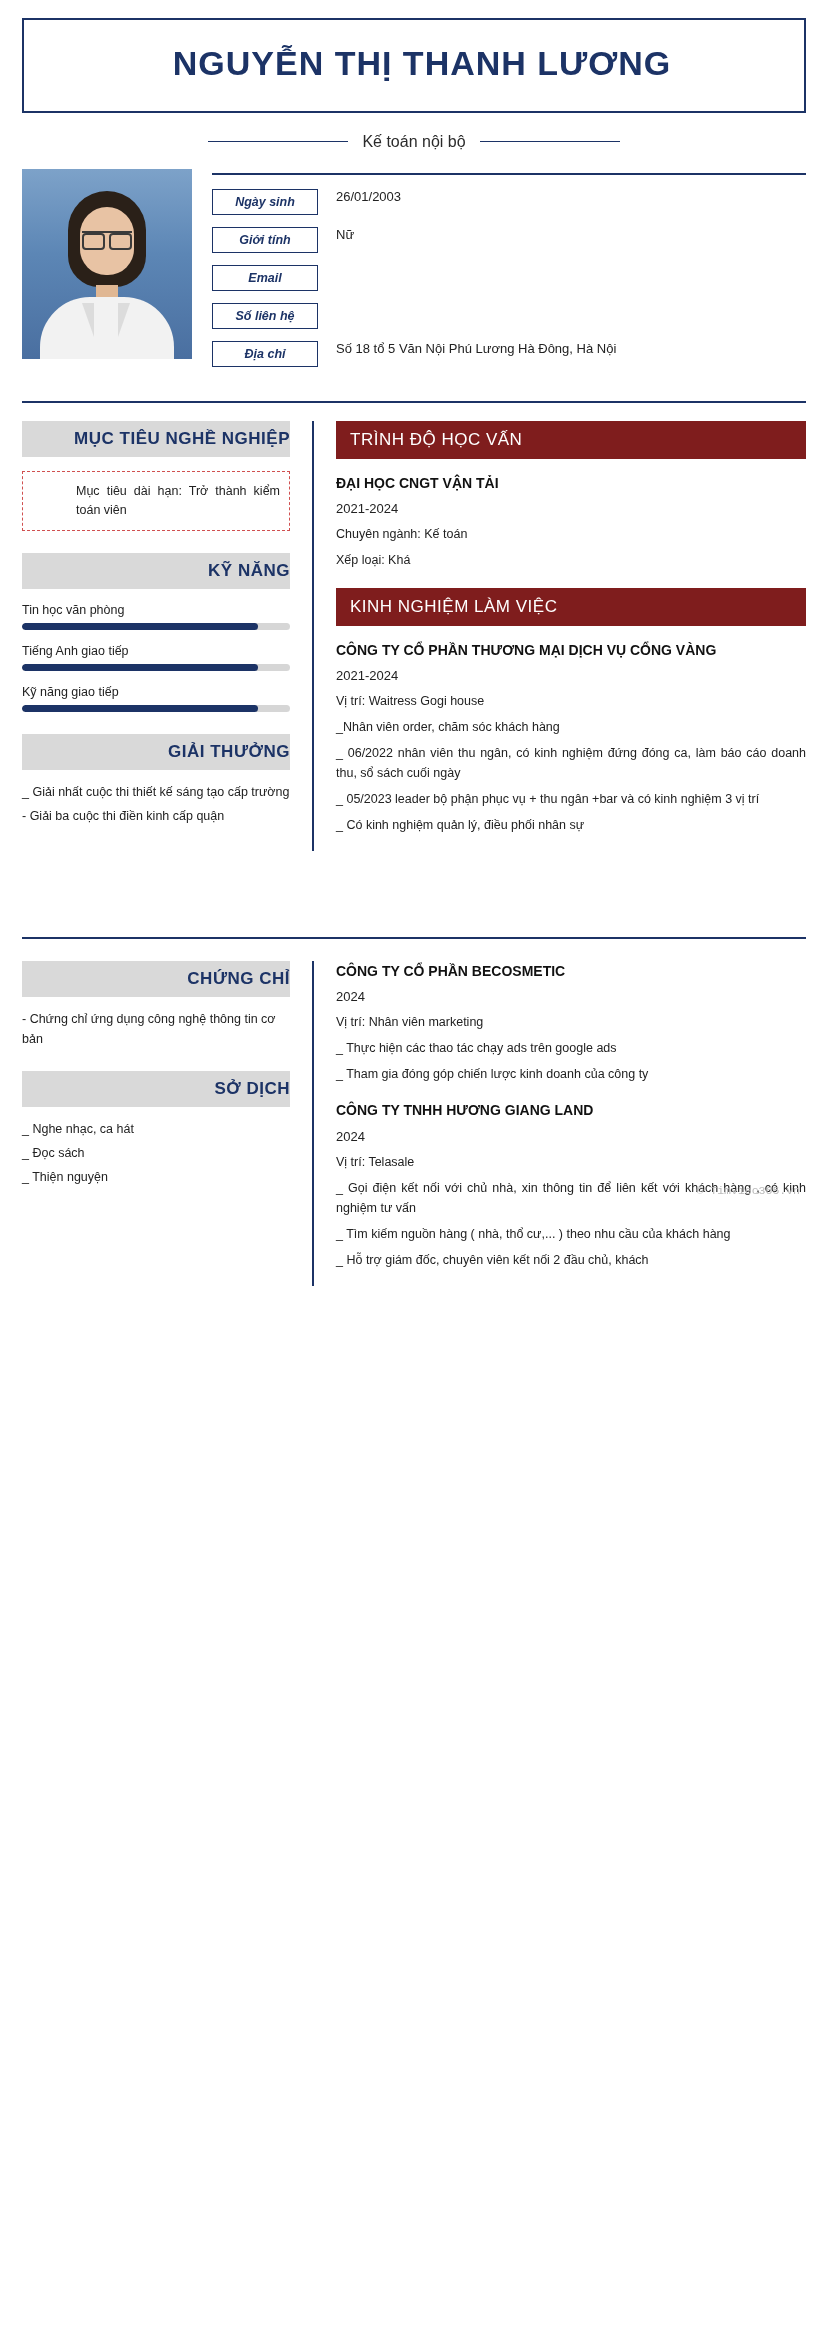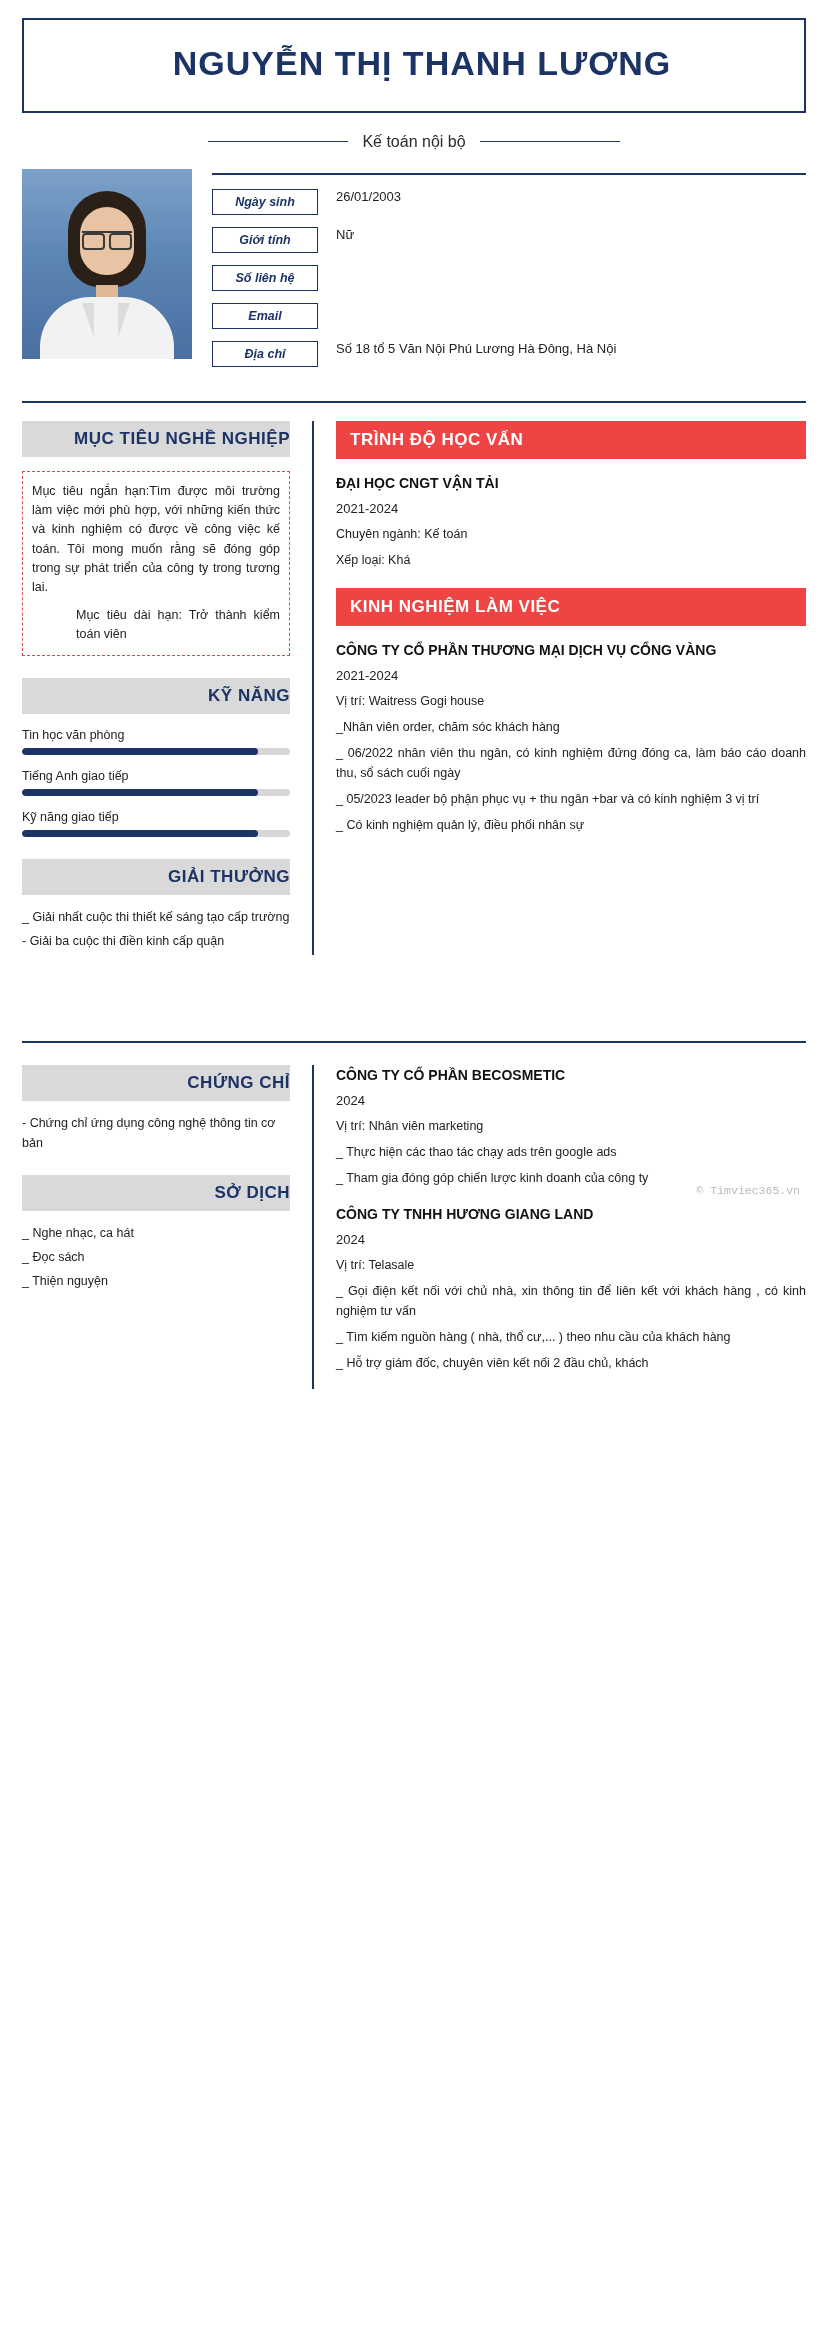"Số liên hệ" div.info-row { order: before "Email" -> after "Email" }
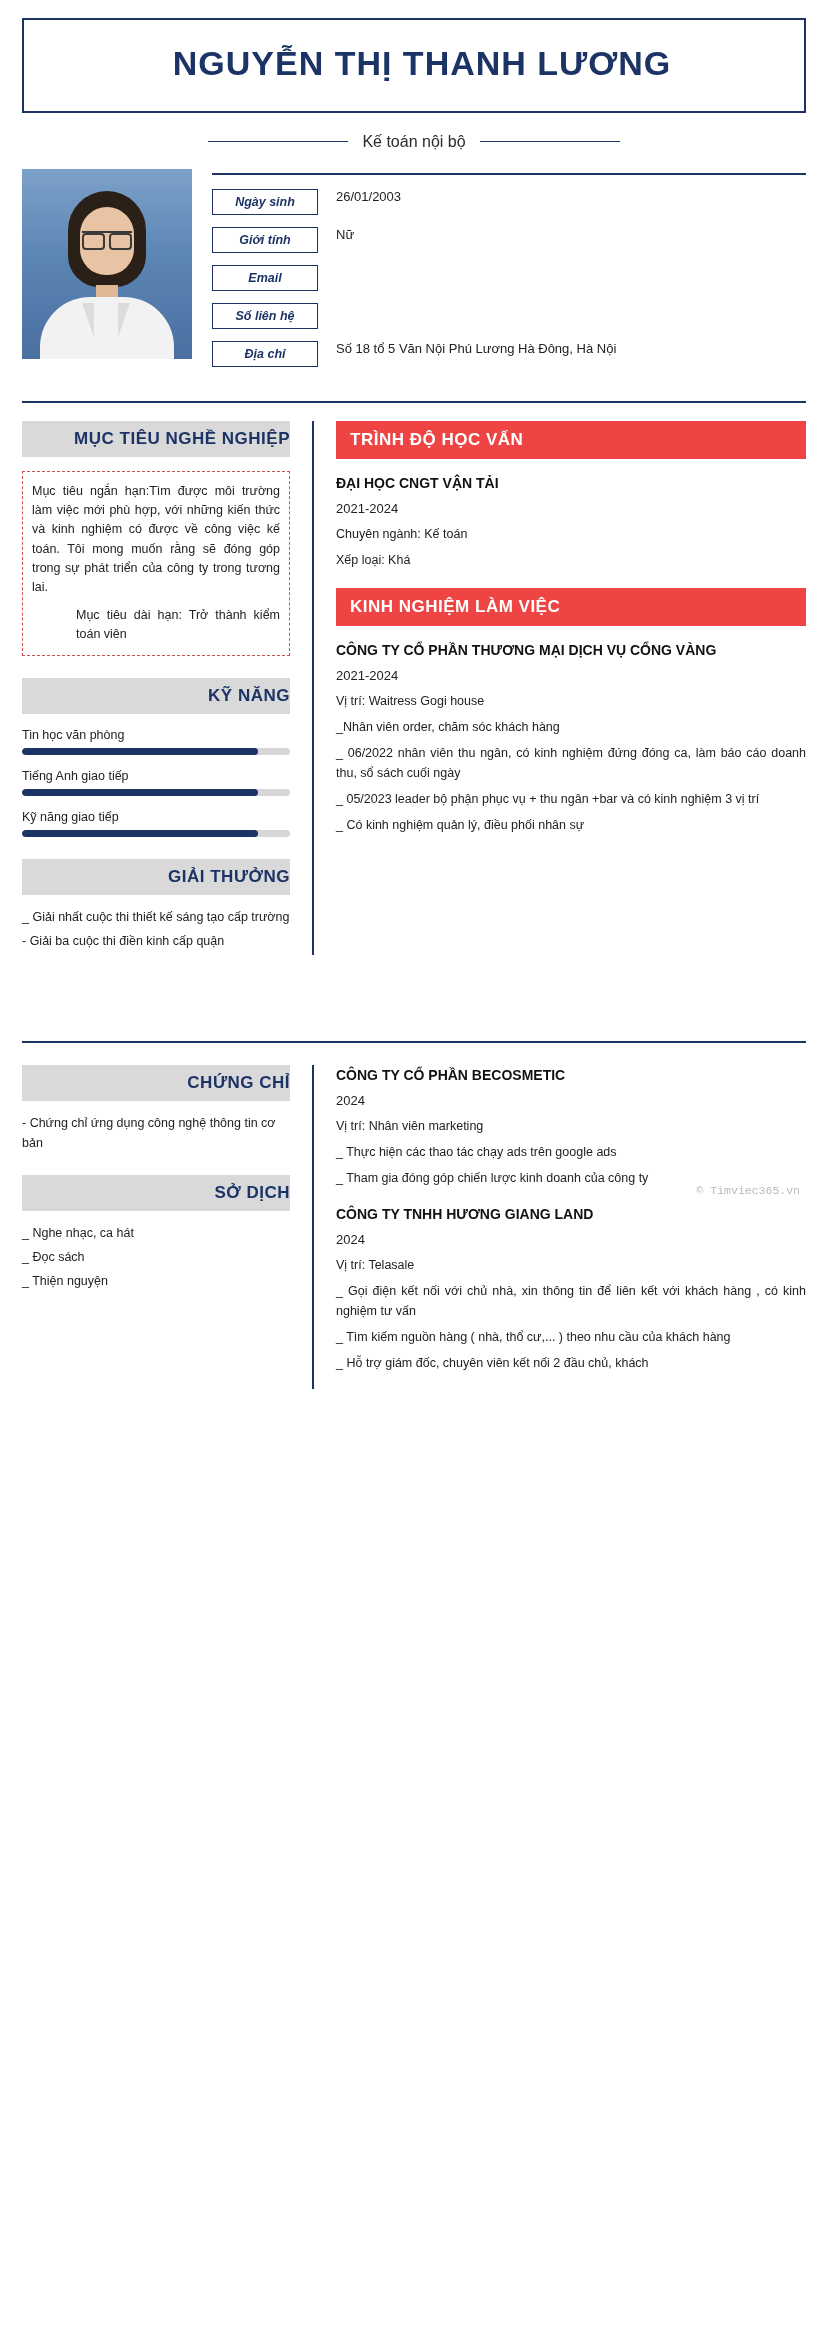"TRÌNH ĐỘ HỌC VẤN" .rbar { background: #ef4444 -> #7f1d1d; font-weight: bold -> normal }
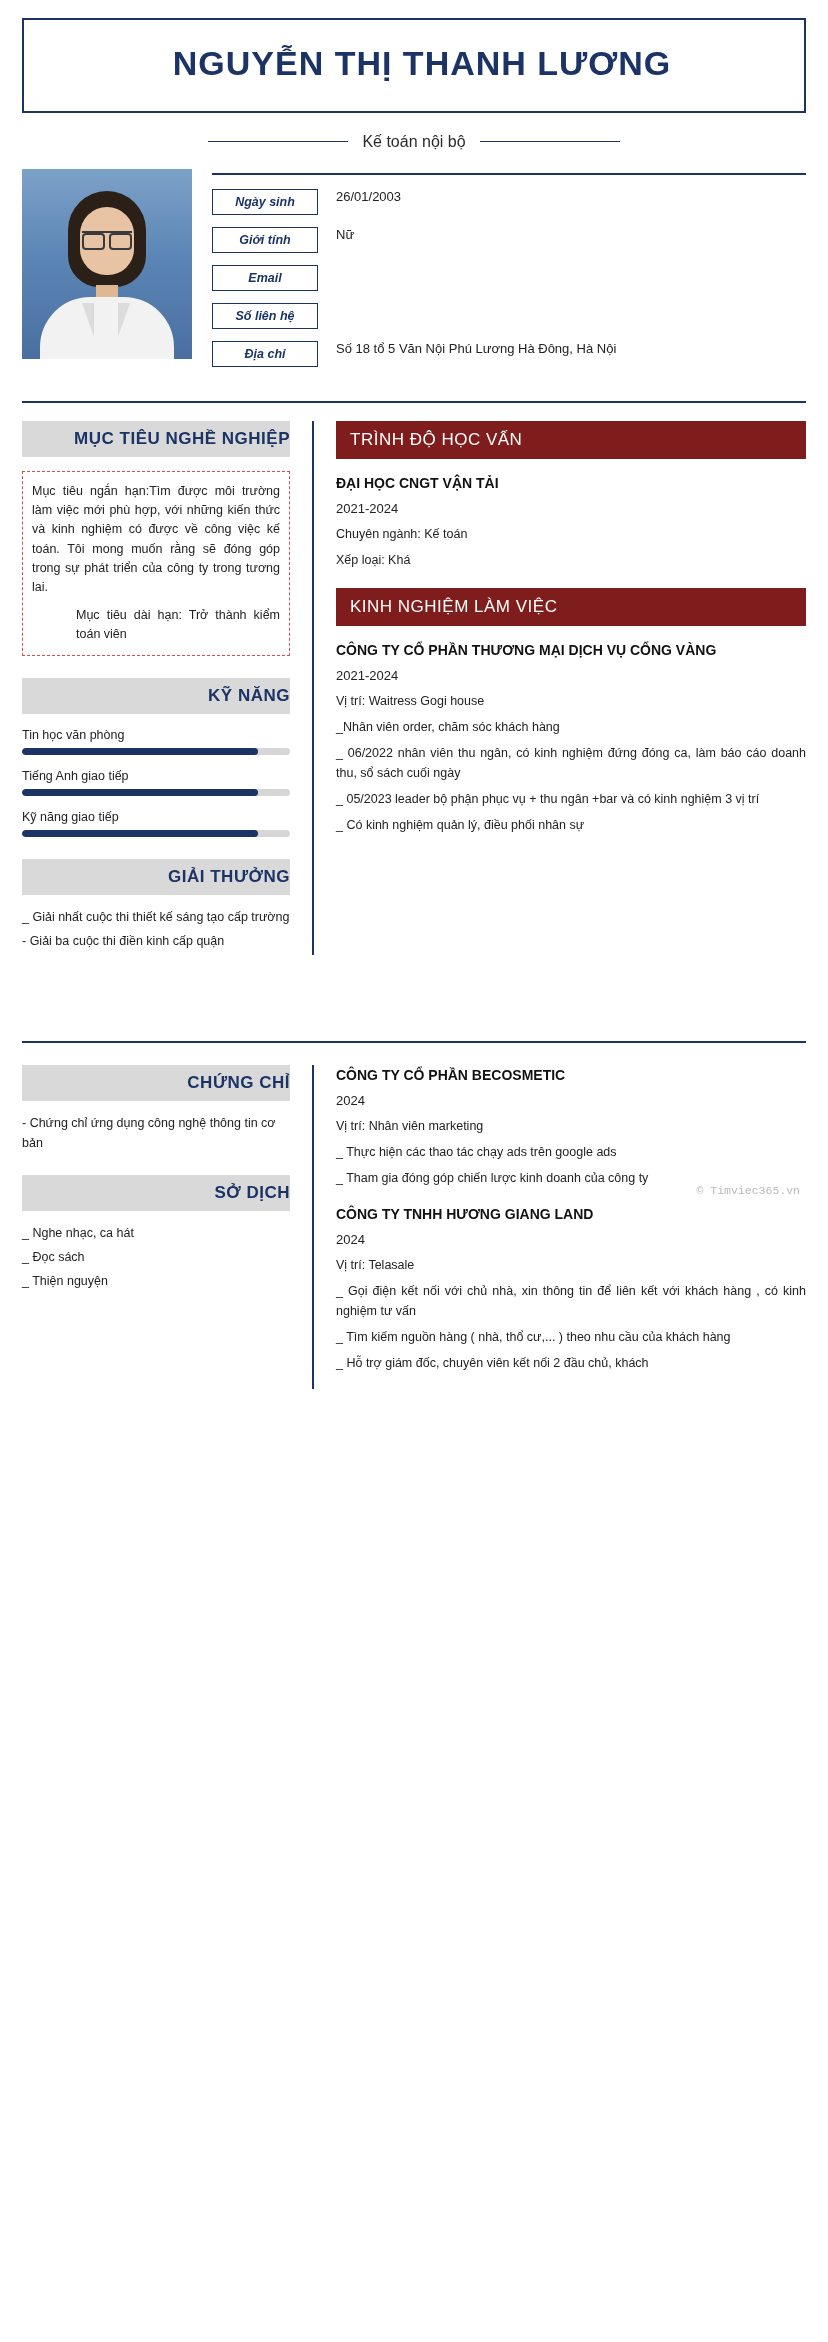"Mục tiêu ngắn hạn:Tìm được" p { html: <p>Mục tiêu ngắn hạn:Tìm được môi trường làm việc mới phù hợp, với những kiến thức và kinh nghiệm có được về công việc kế toán. Tôi mong muốn rằng sẽ đóng góp trong sự phát triển của công ty trong tương lai.</p> -> none }
